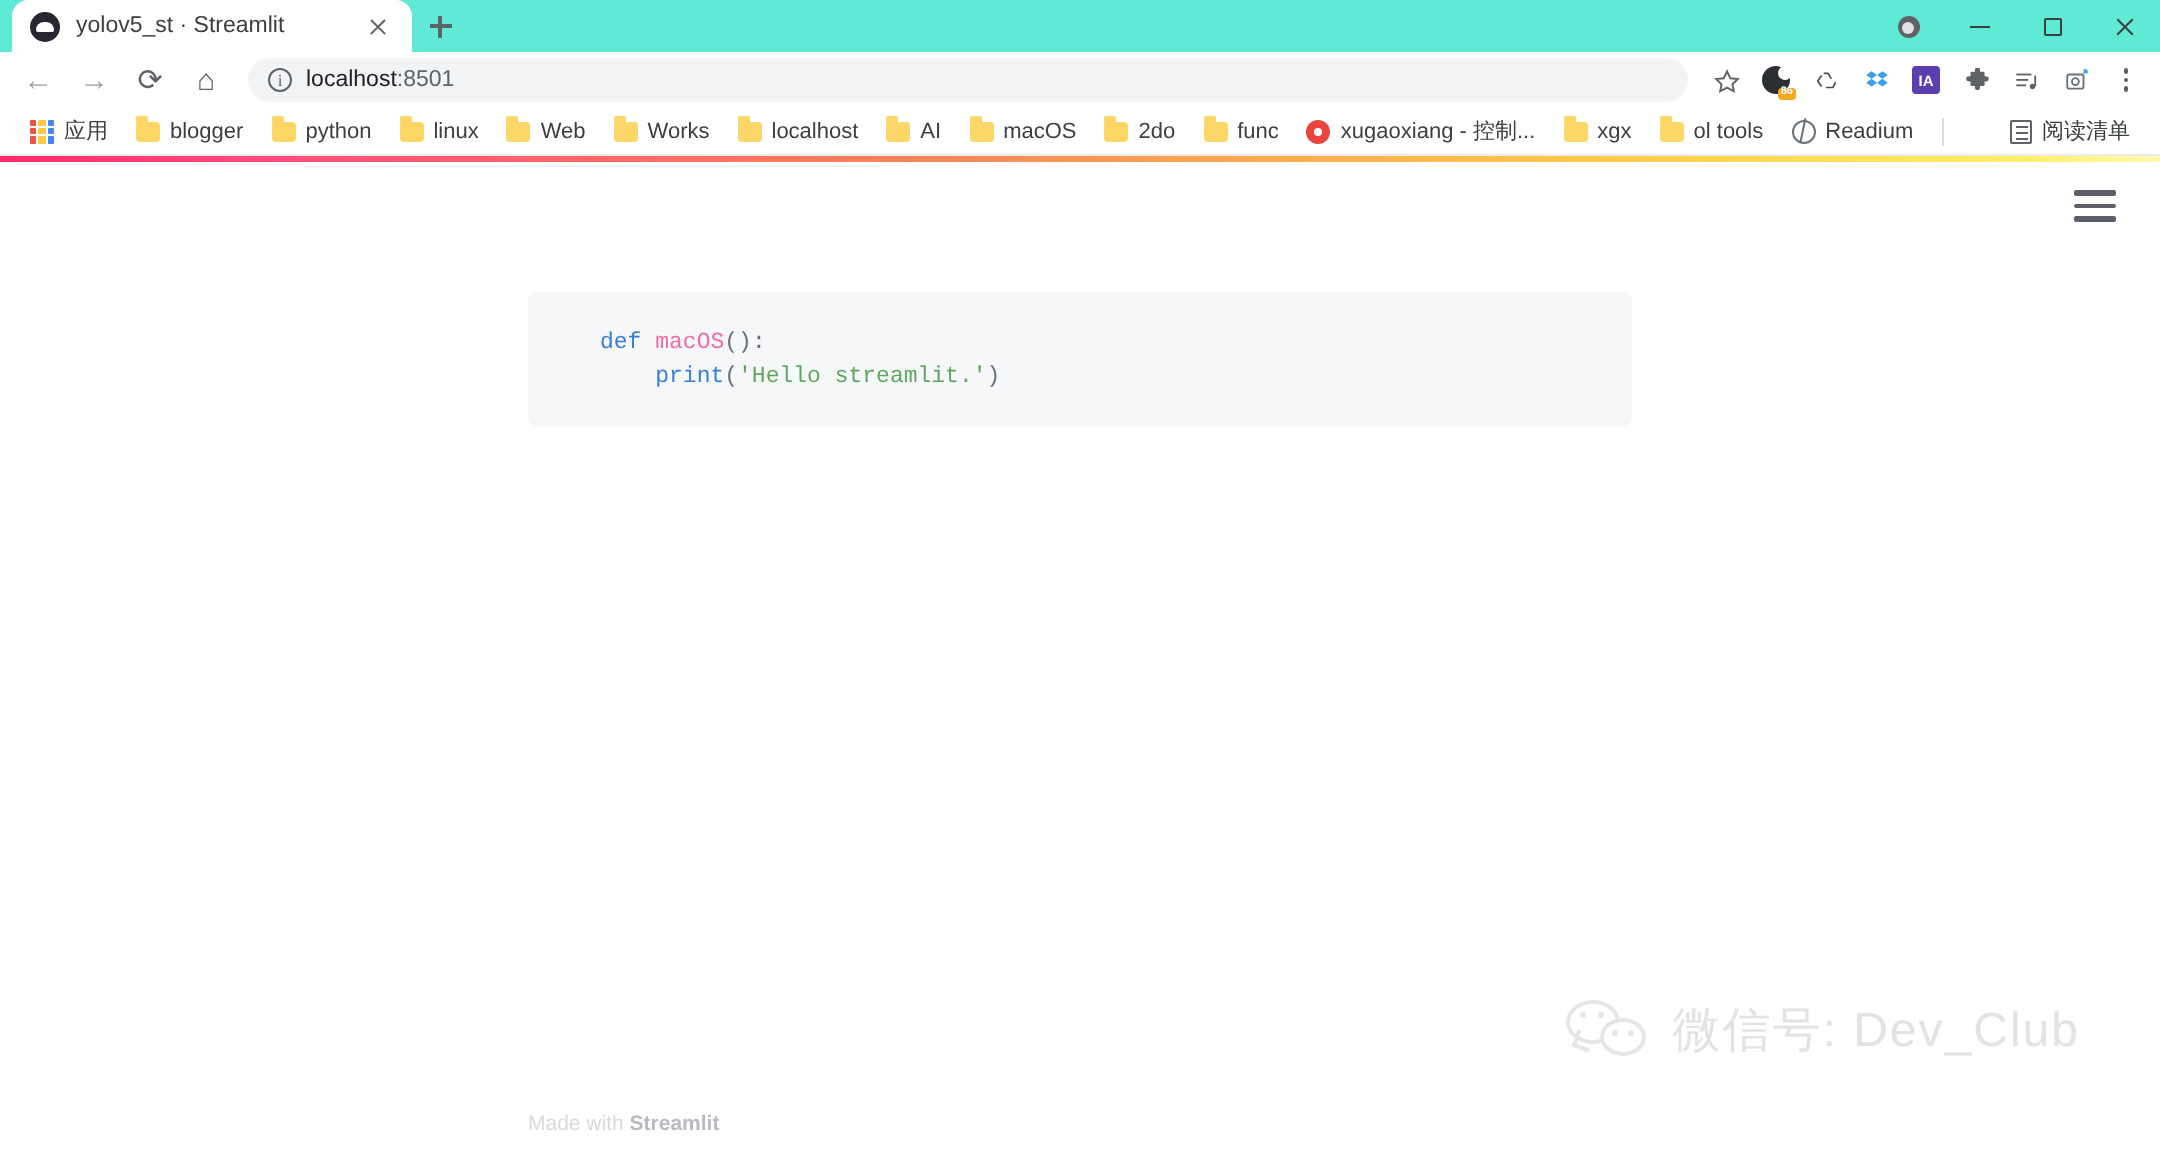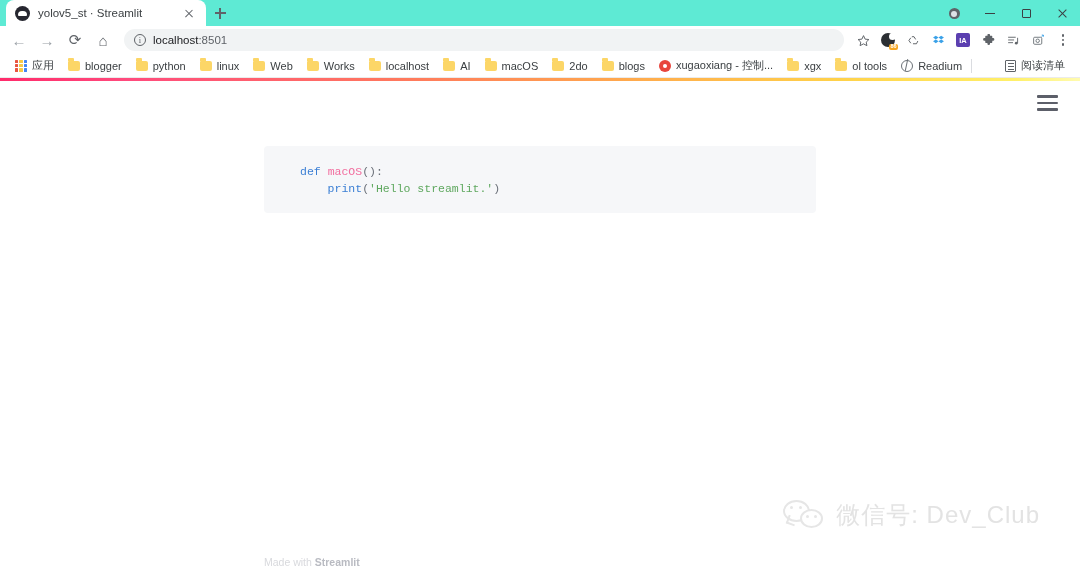"blogs" span { text: blogs -> func }
